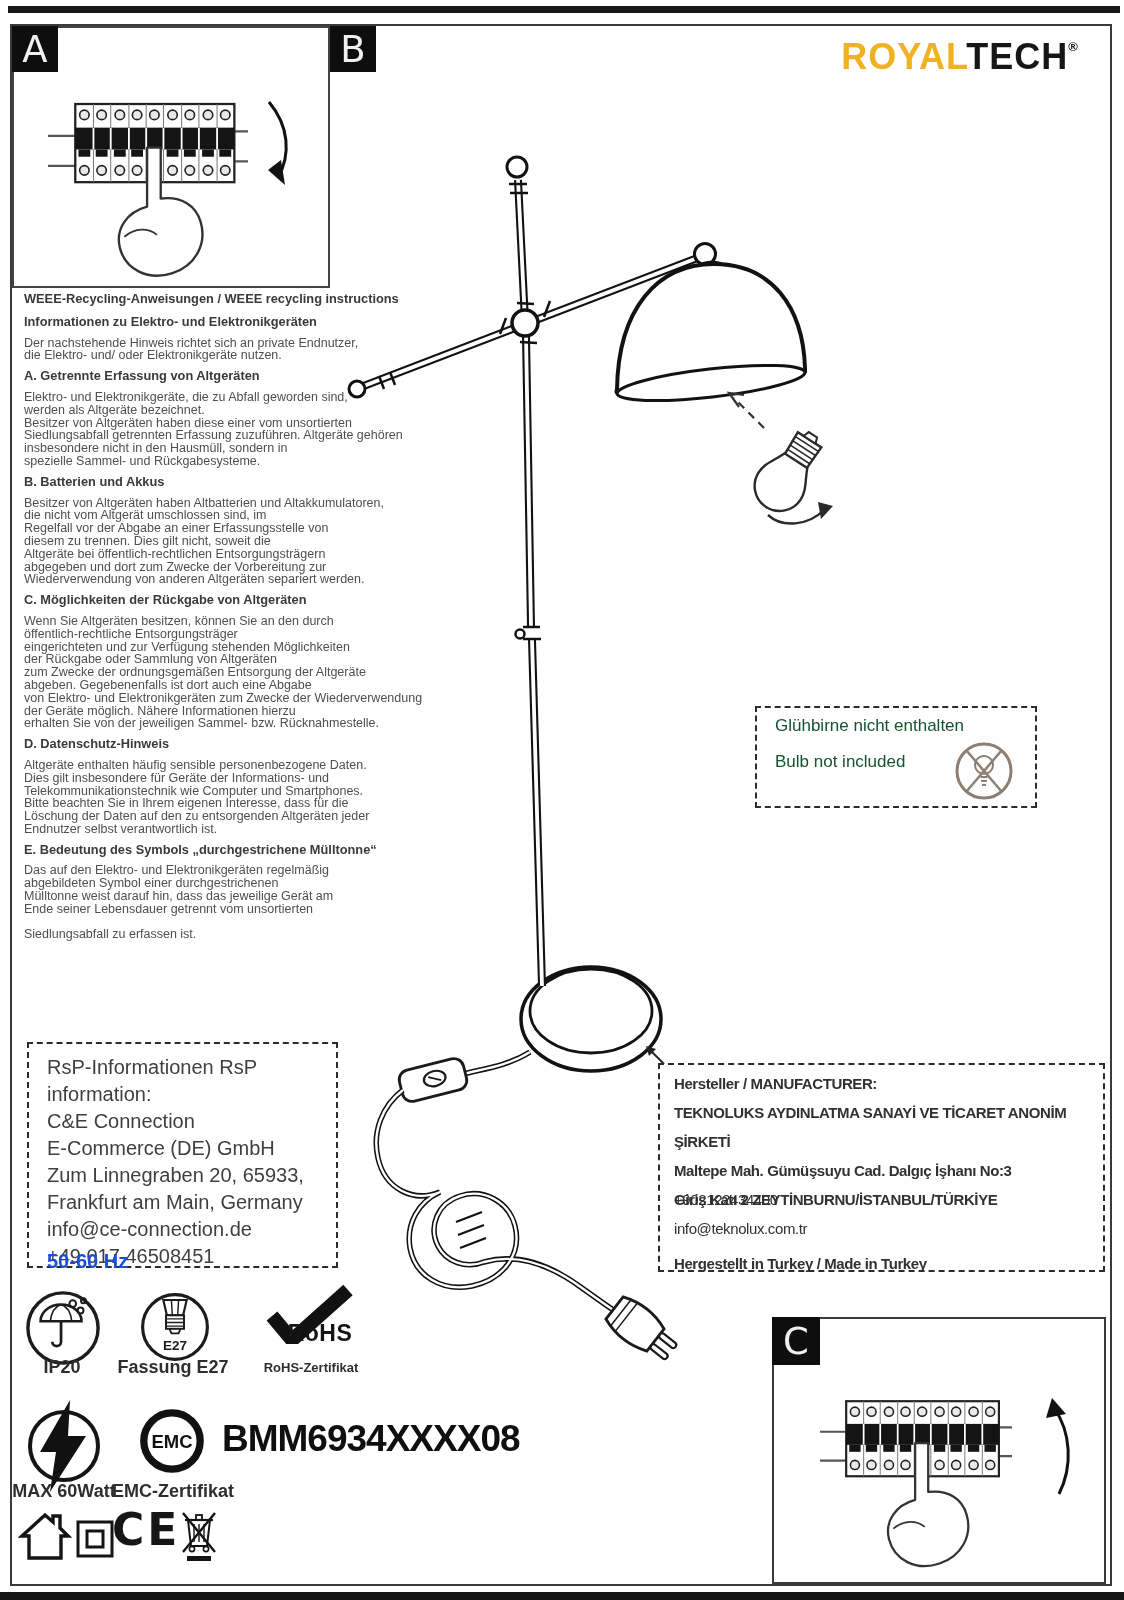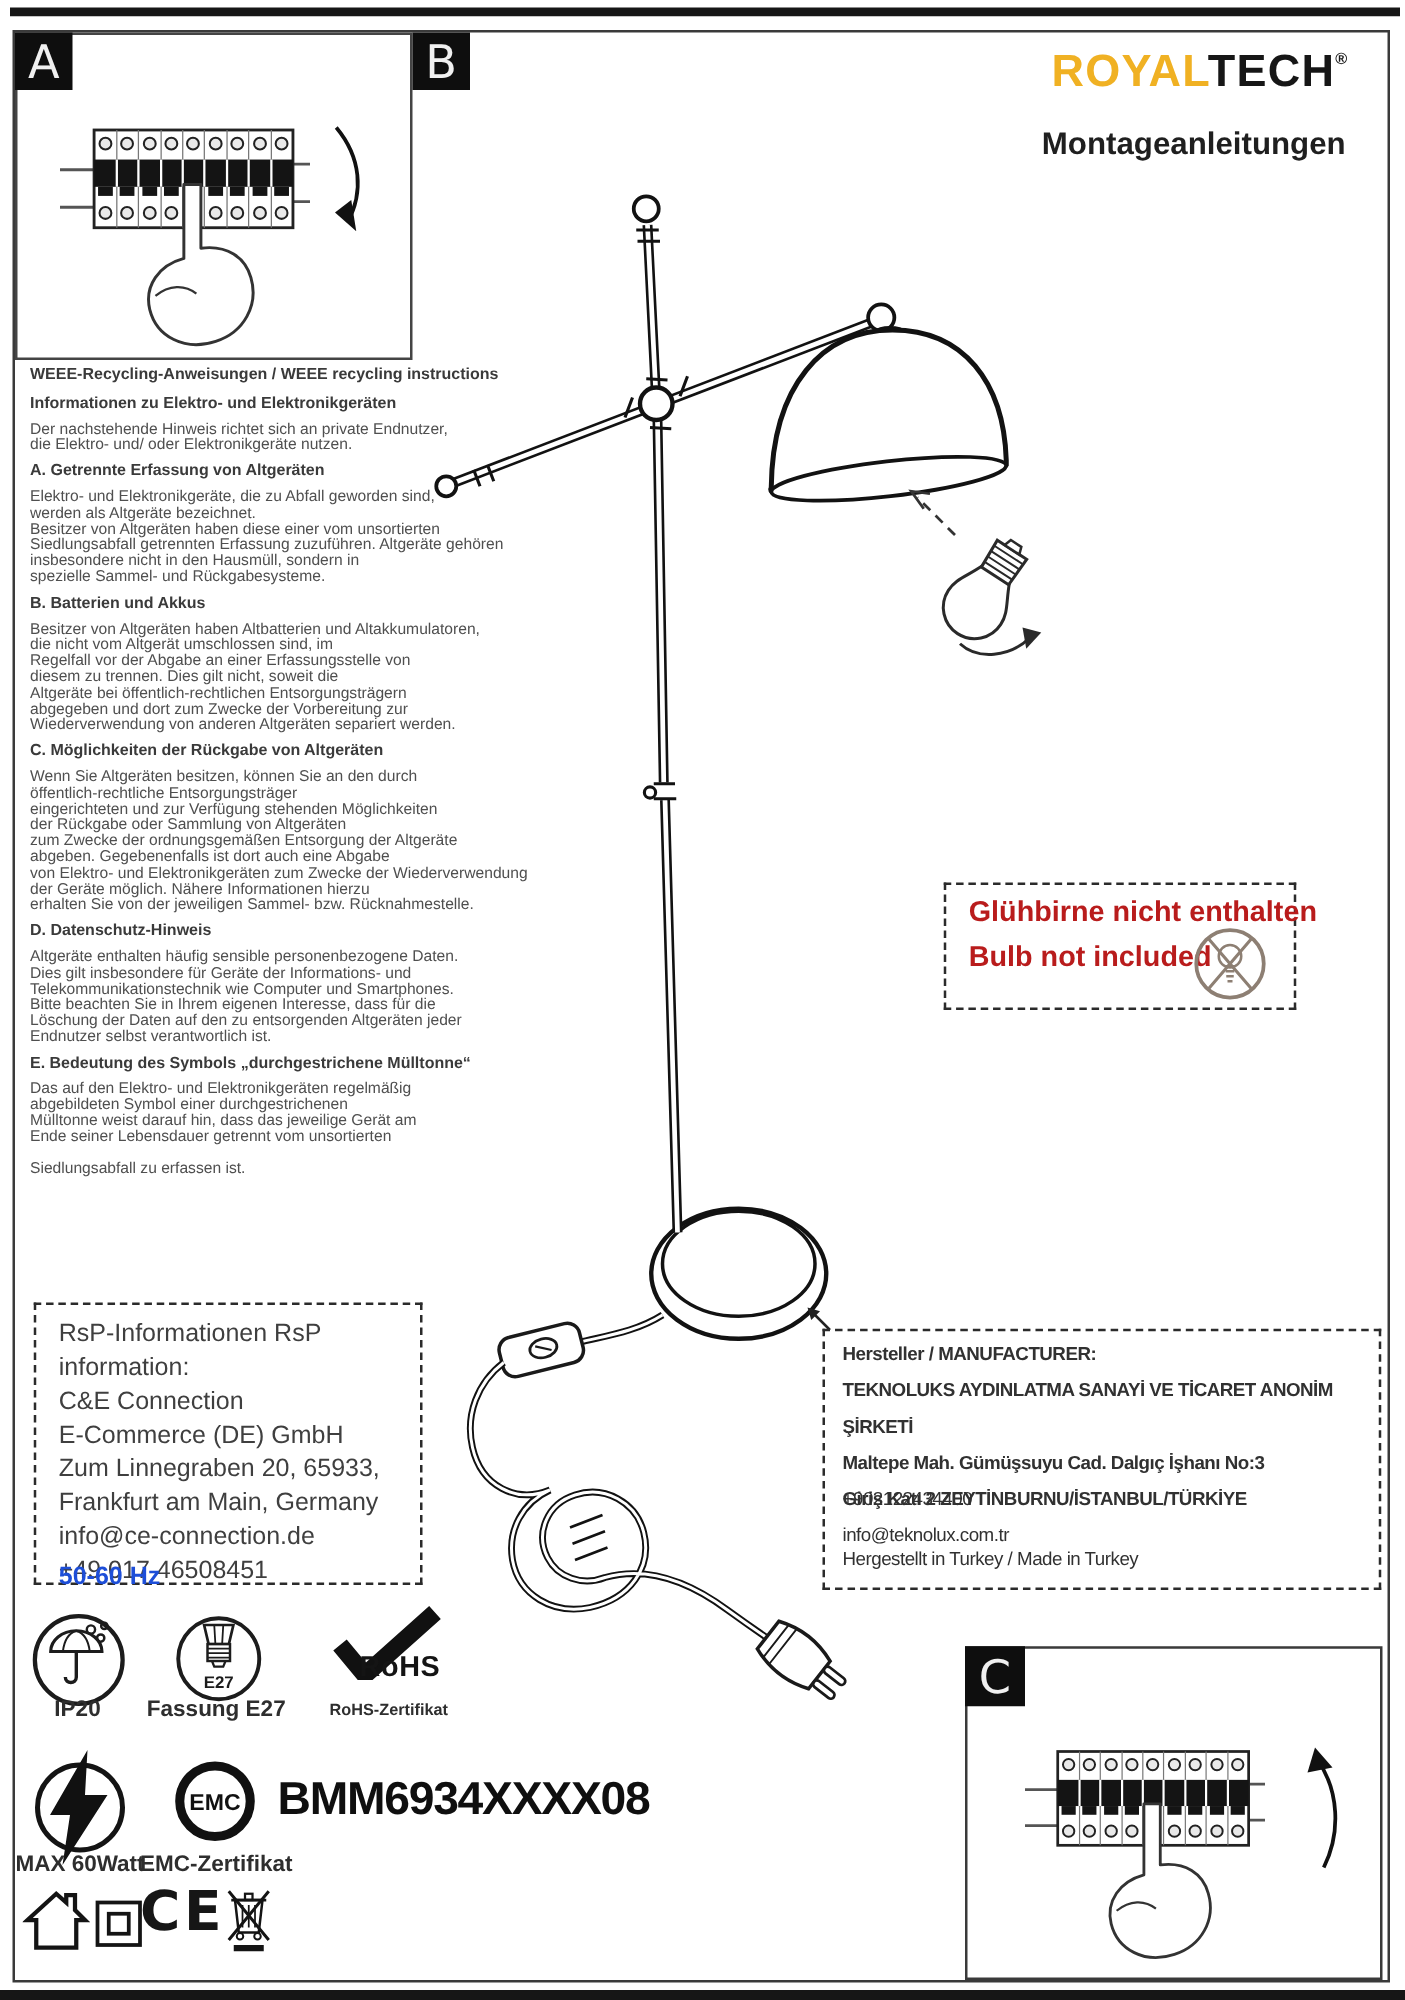"Montageanleitungen" div { html: <div>Montageanleitungen</div> -> none }
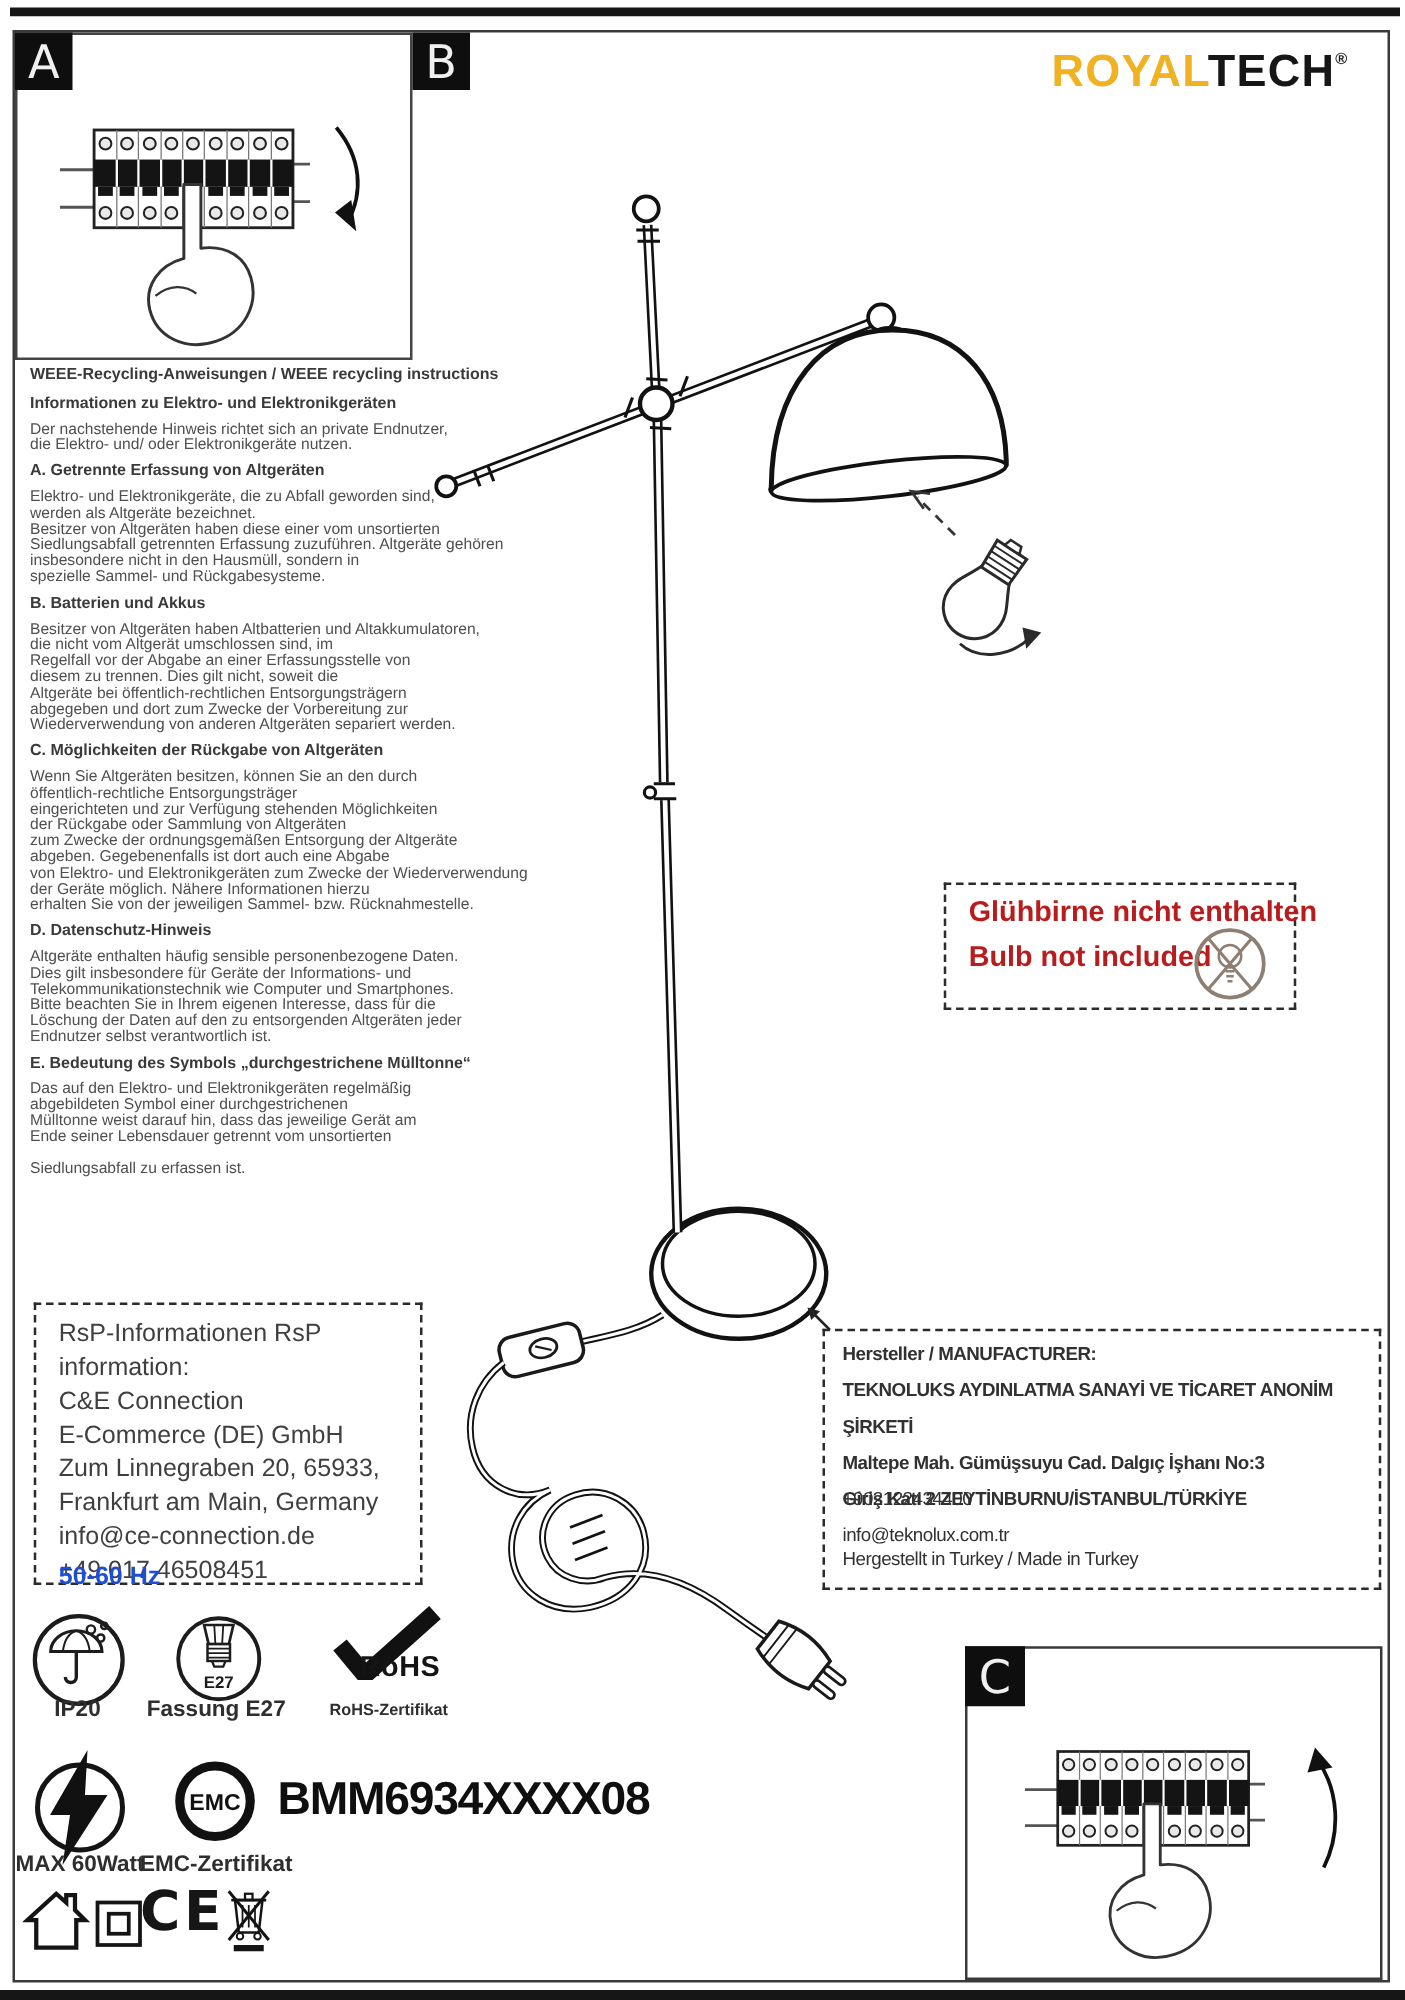"Glühbirne nicht enthalten" .bulbnote-line { color: #b91c1c -> #14532d; font-size: 23px -> 17px; font-weight: 700 -> 400 }
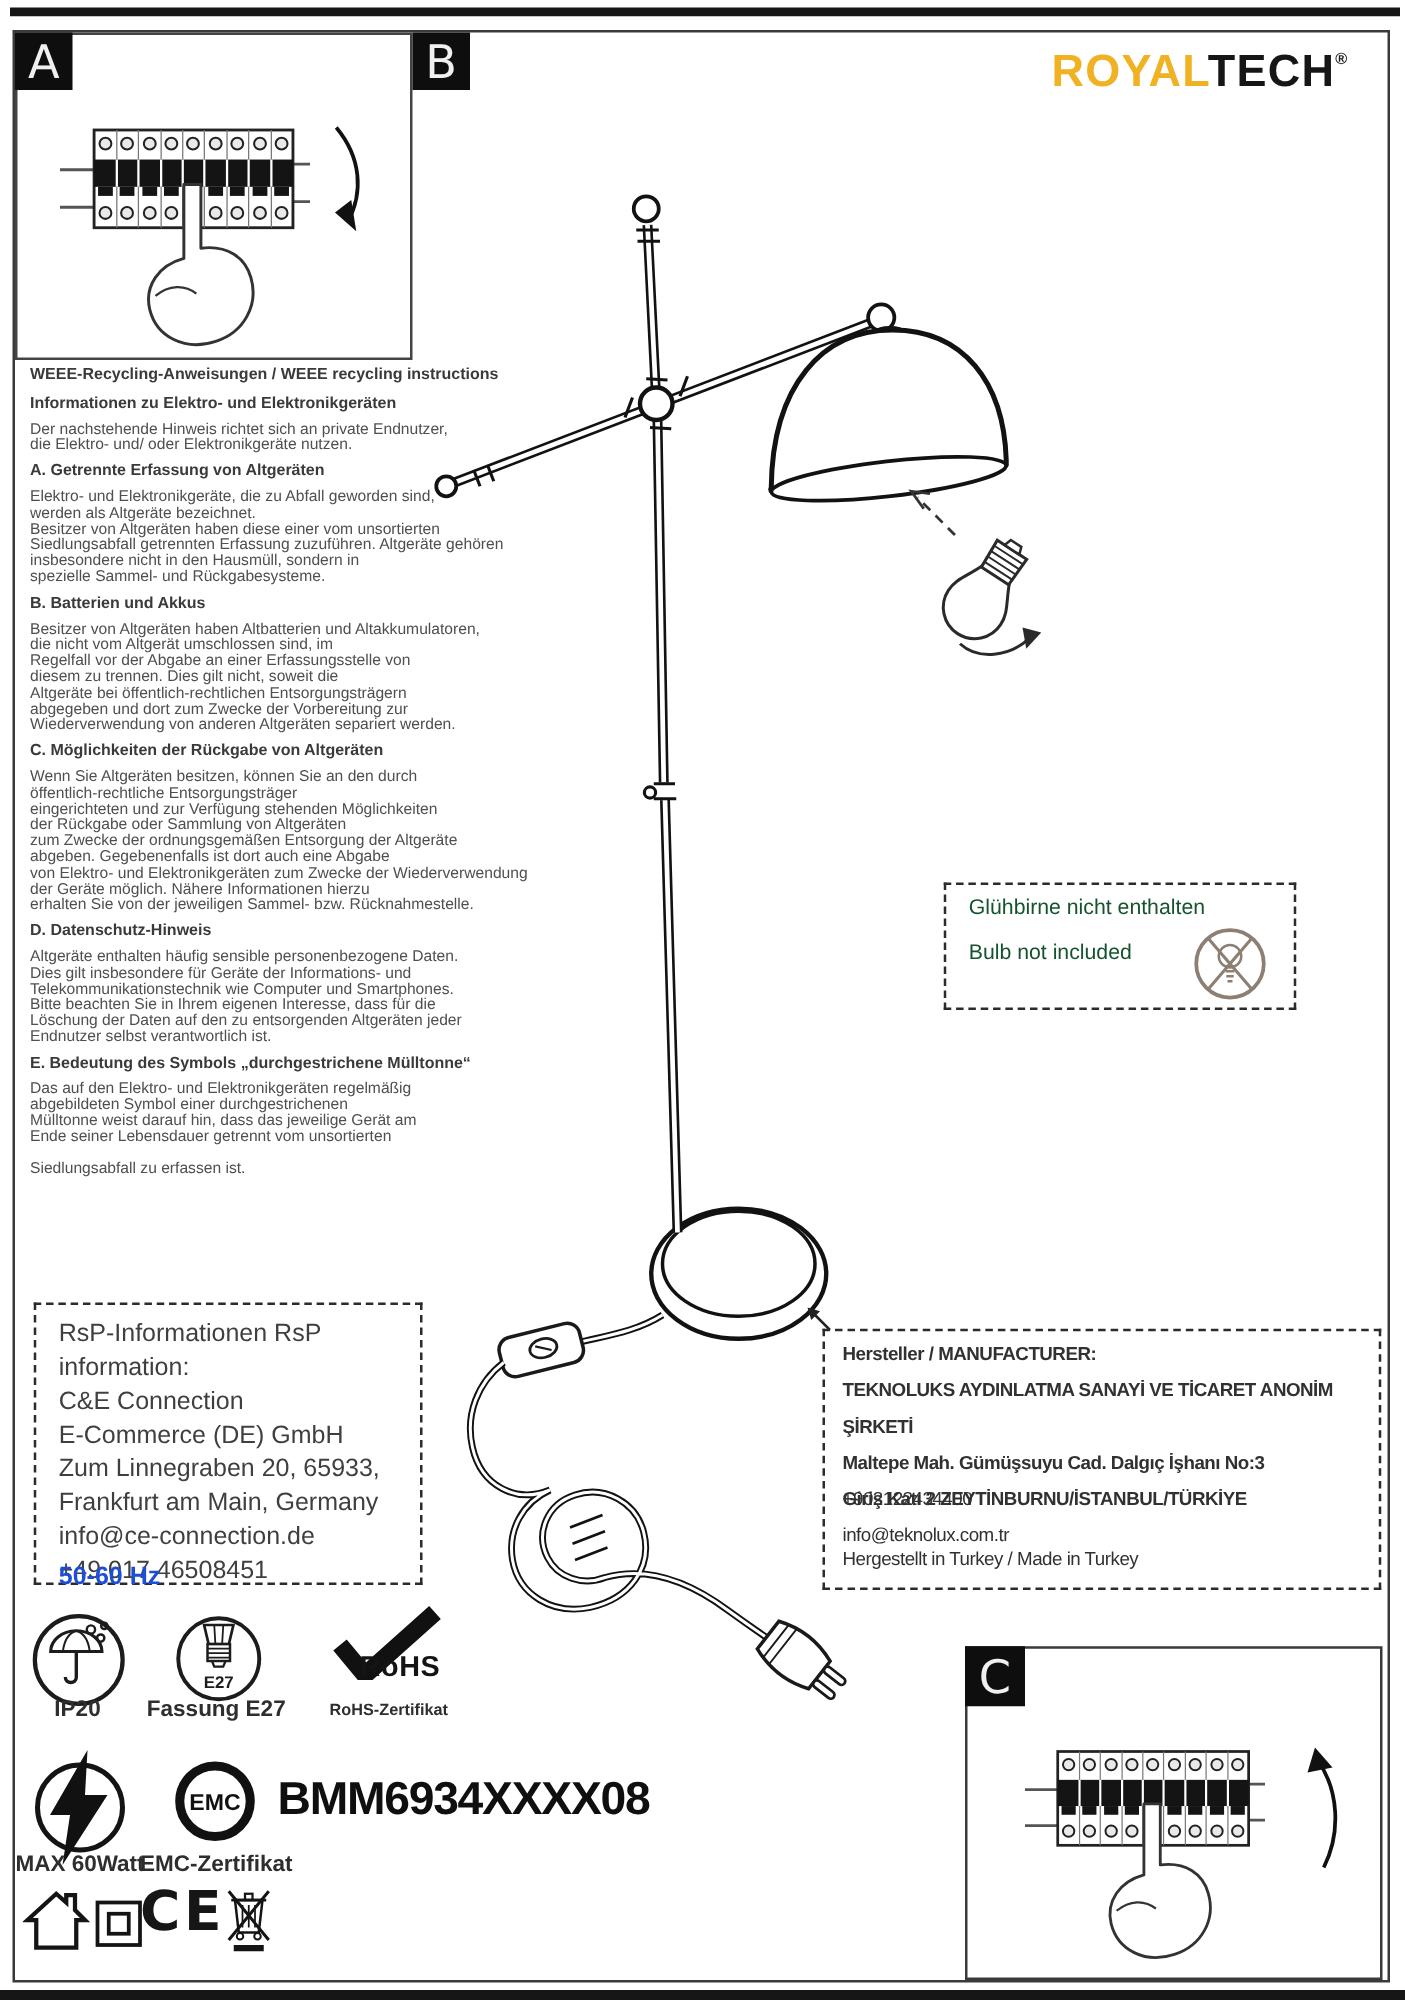"Hergestellt in Turkey / Made" .mfr-made { font-weight: 400 -> 700; margin-top: none -> 16px }
